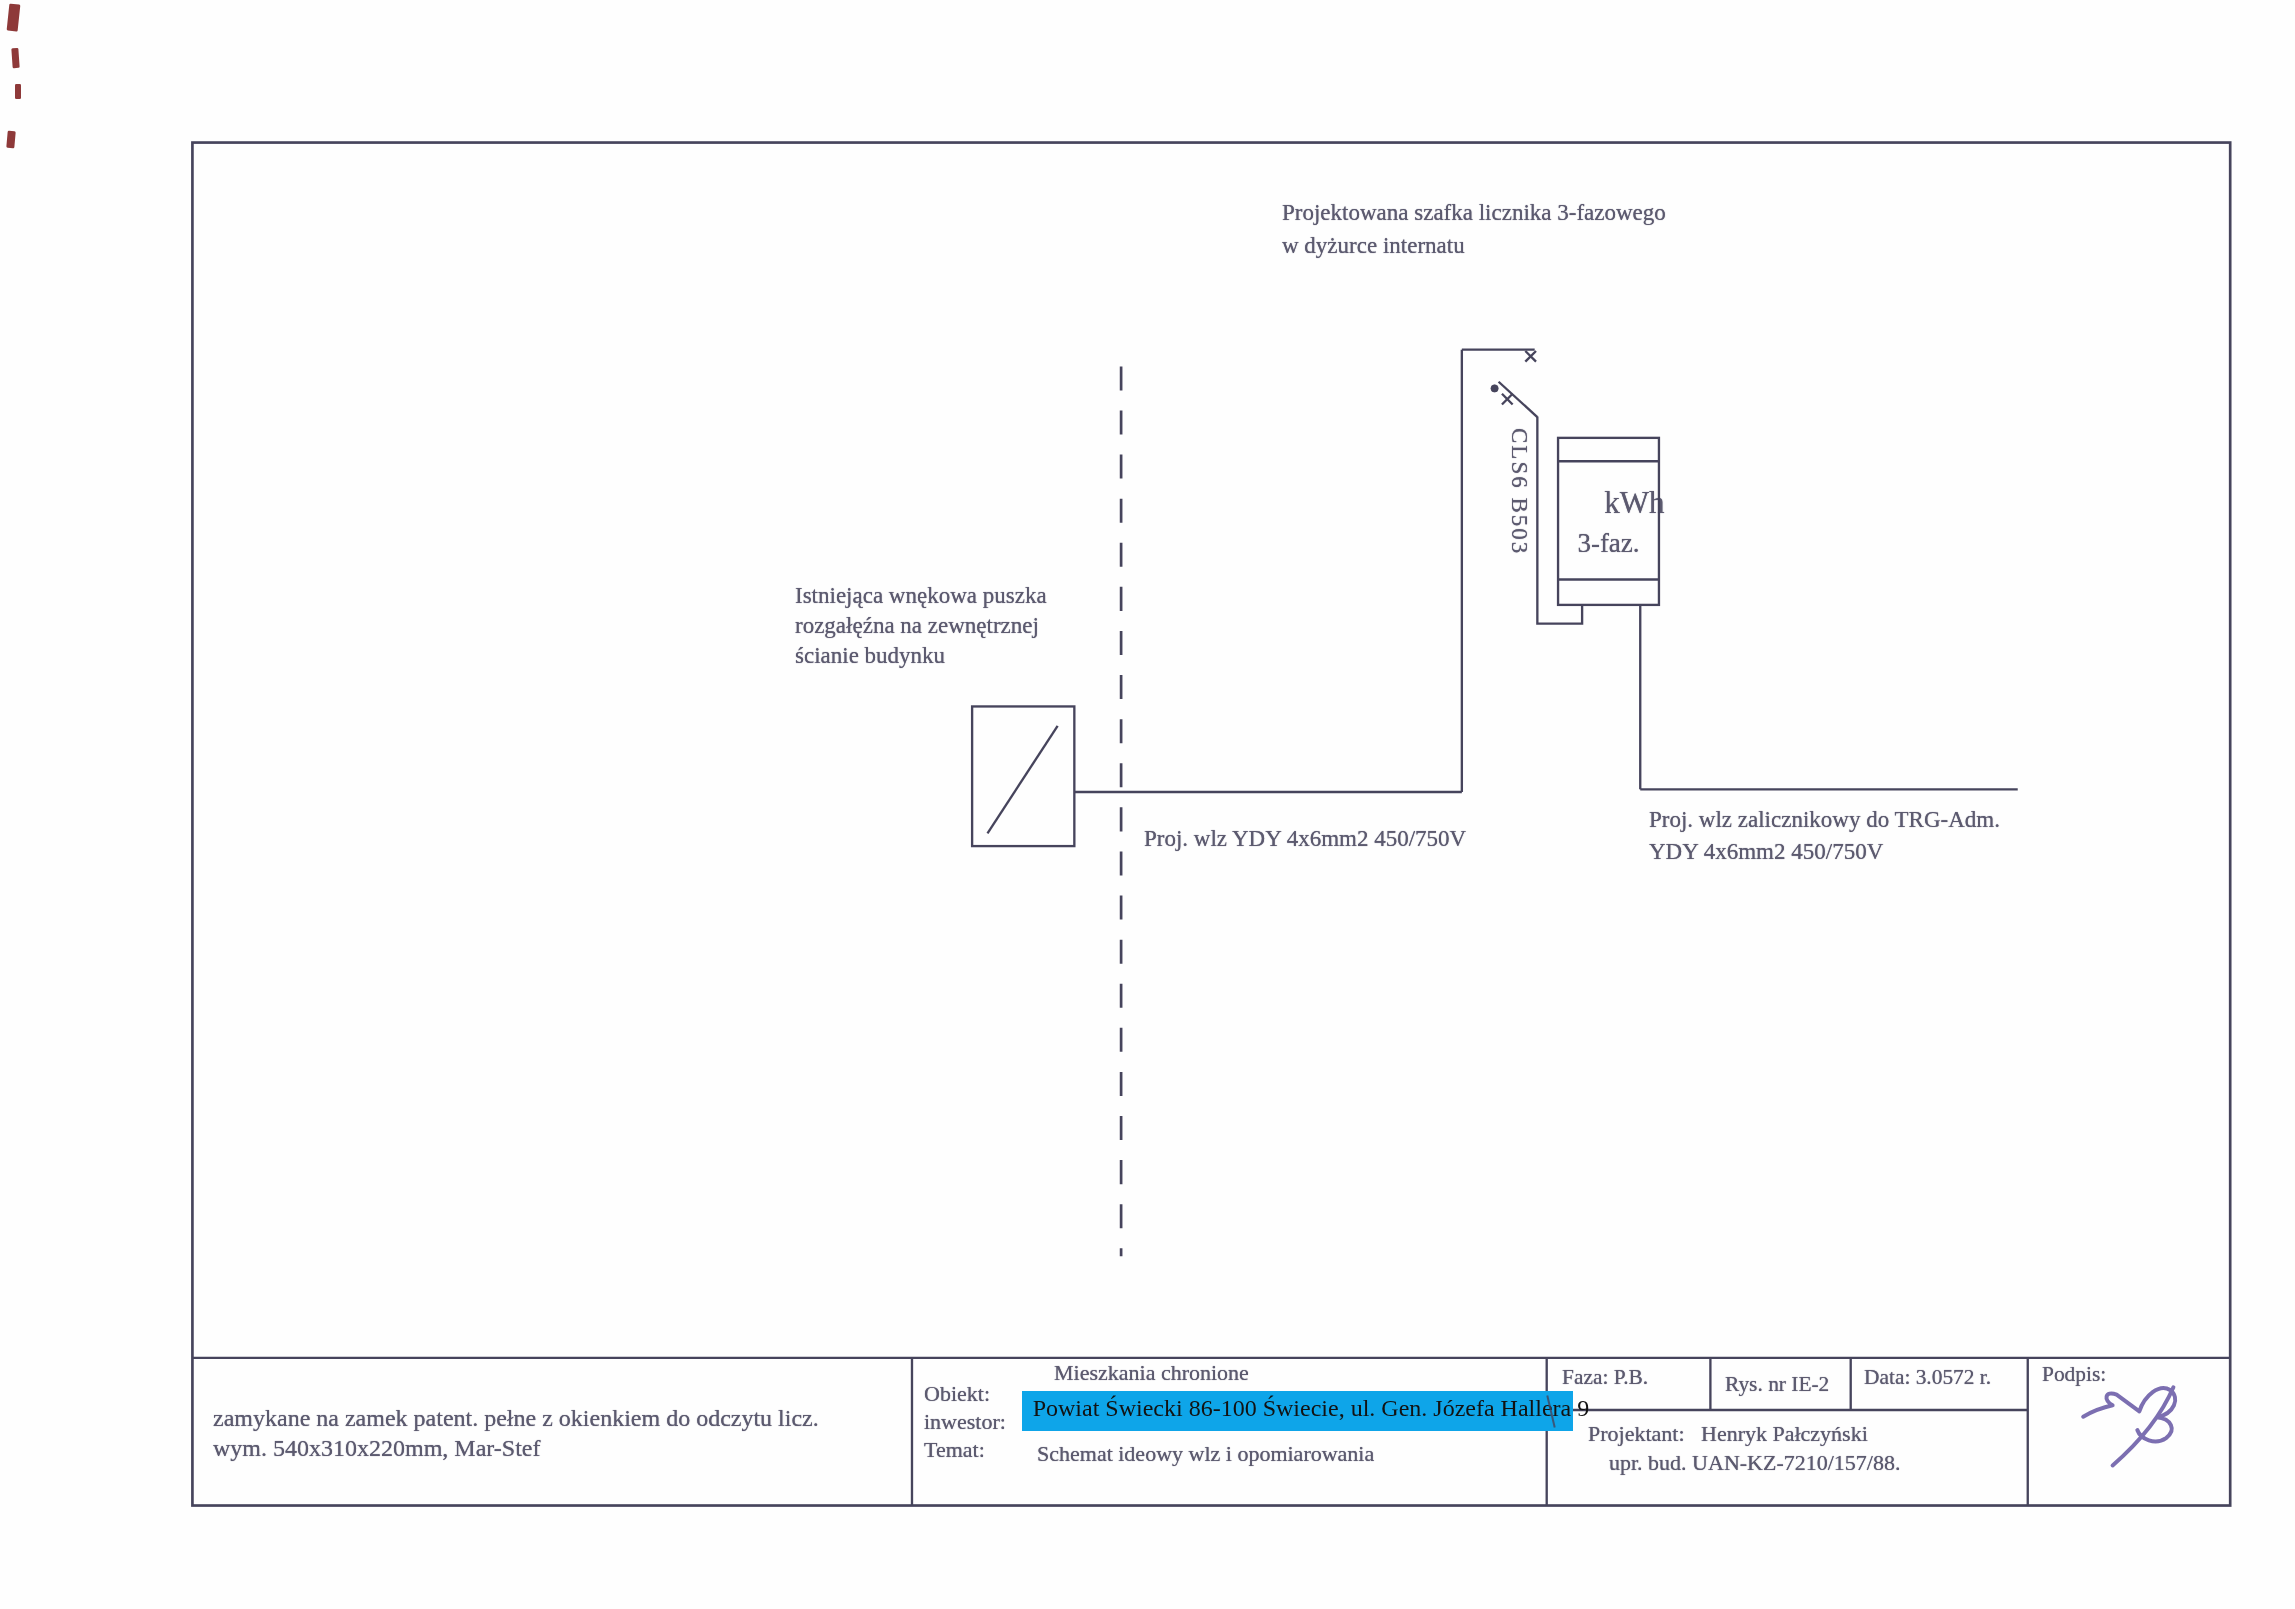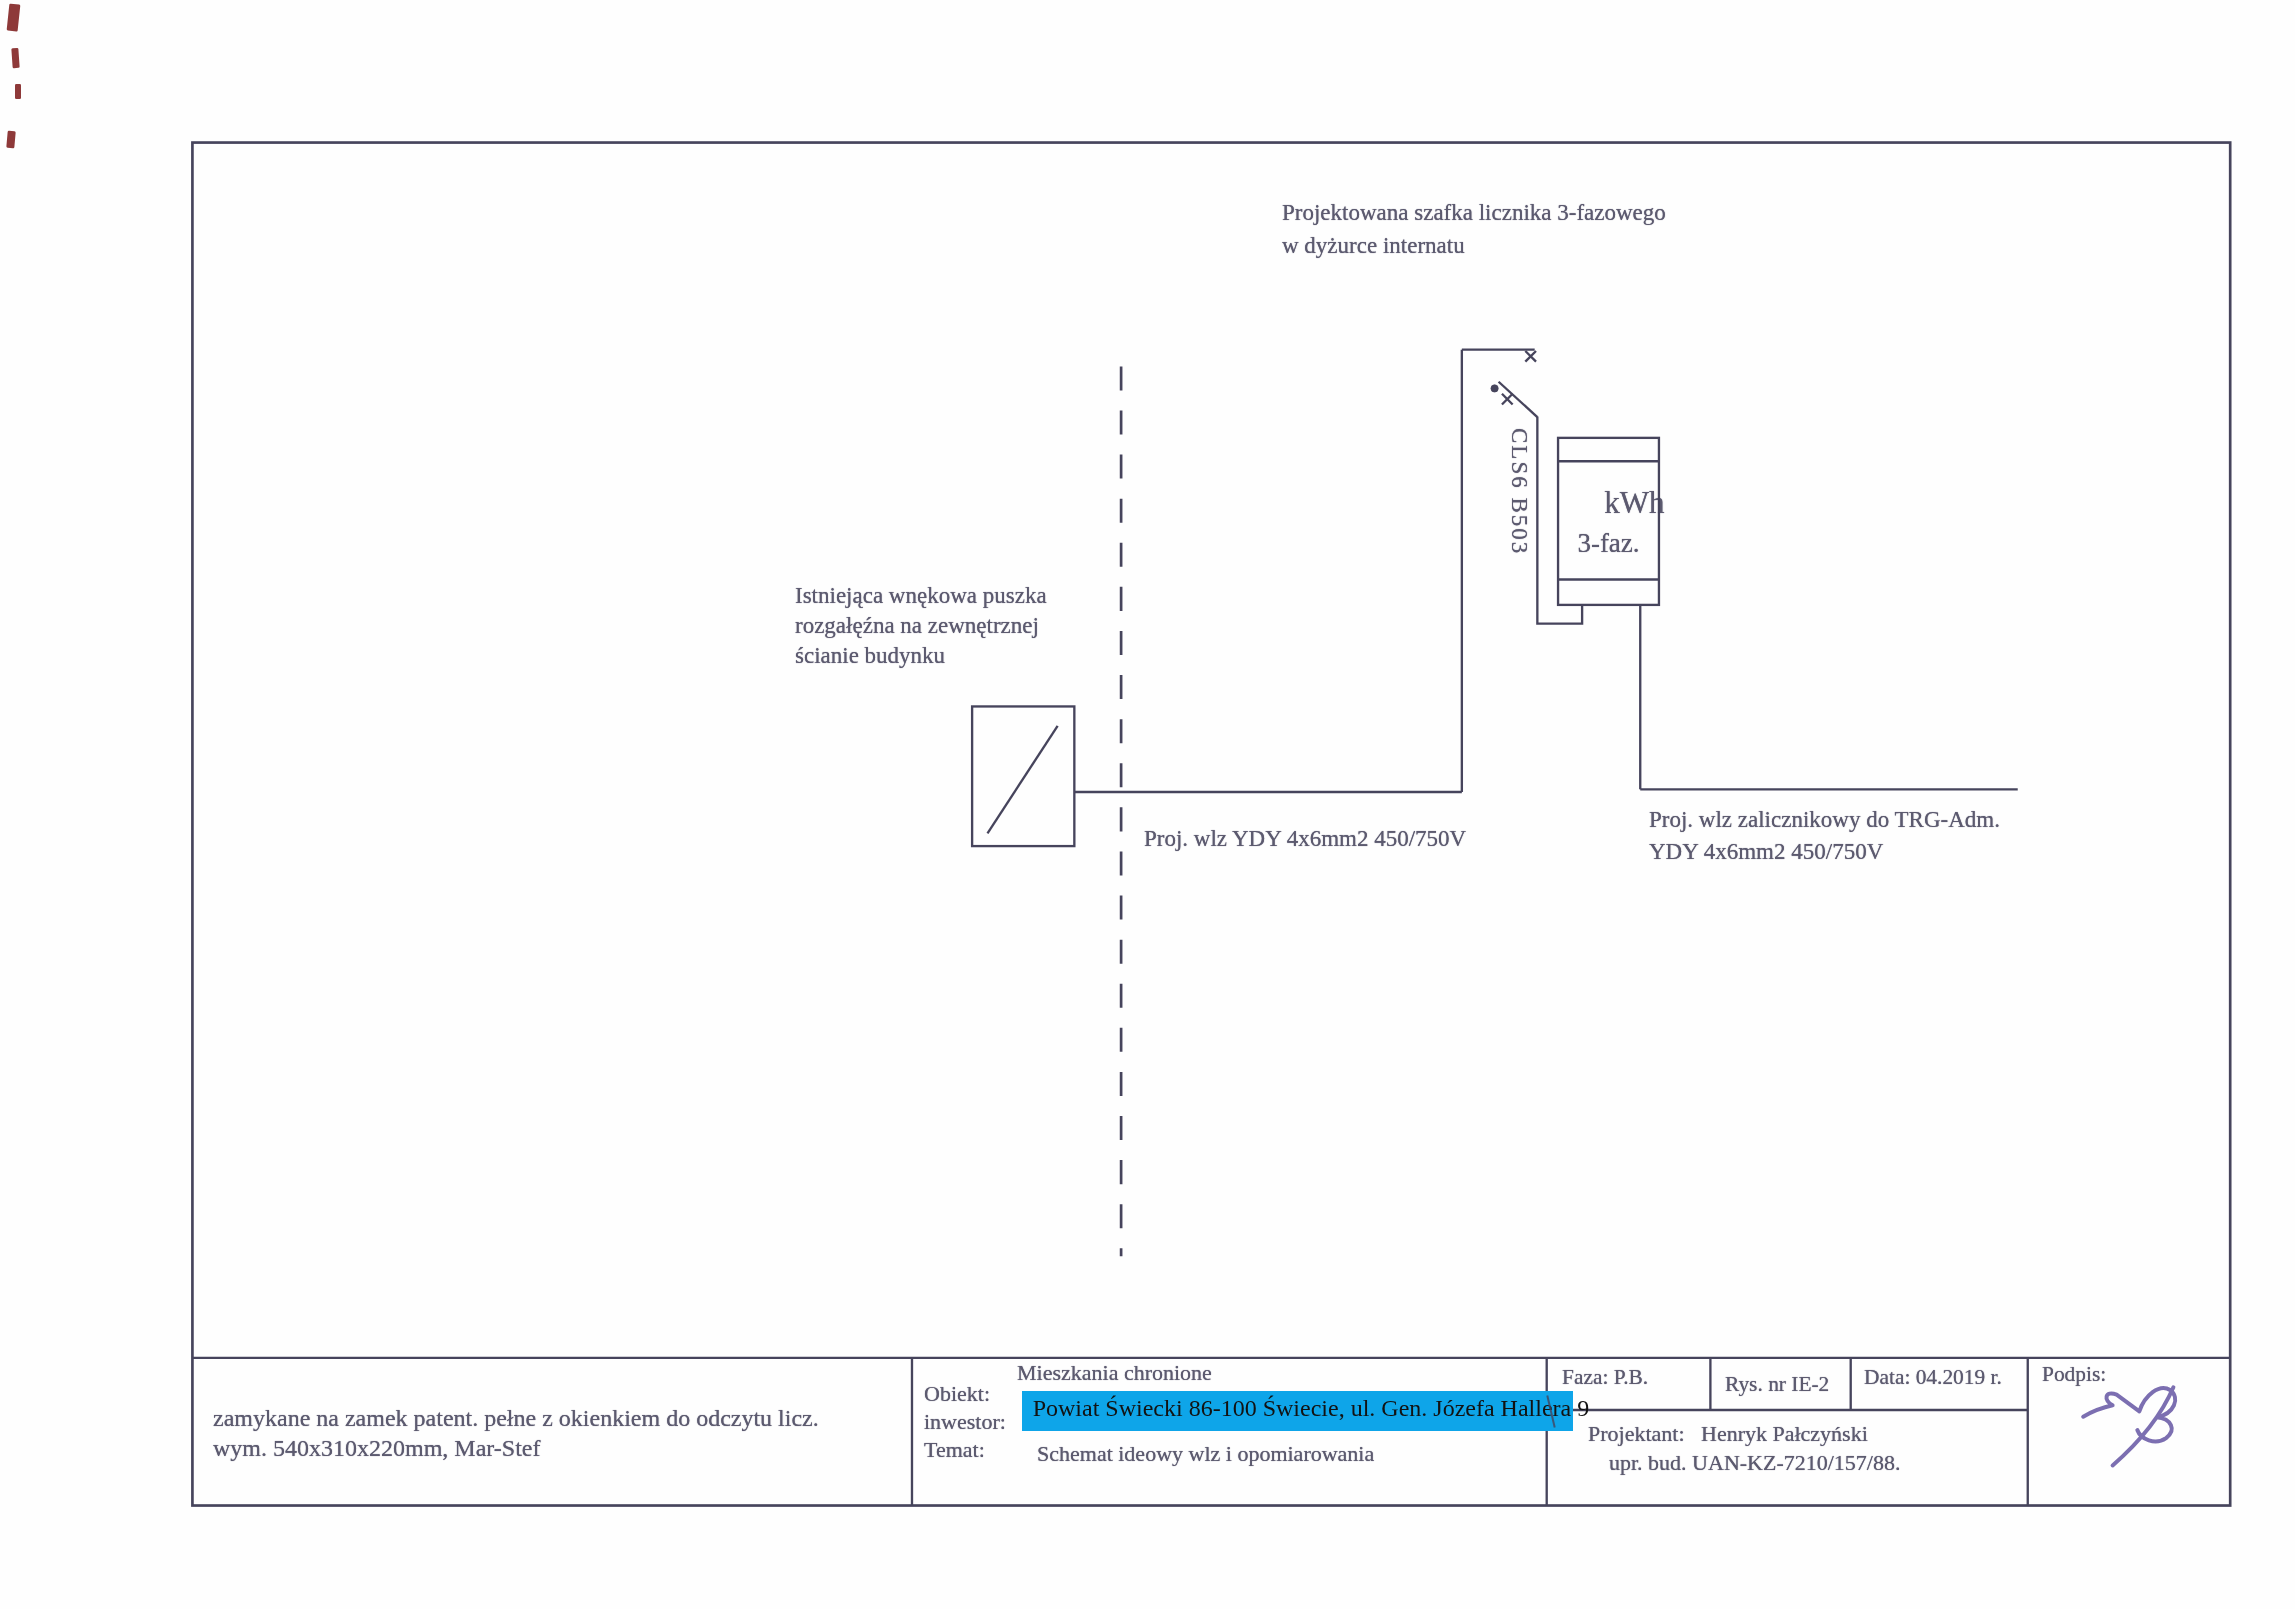"Mieszkania chronione" div.txt { left: 1017px -> 1054px }
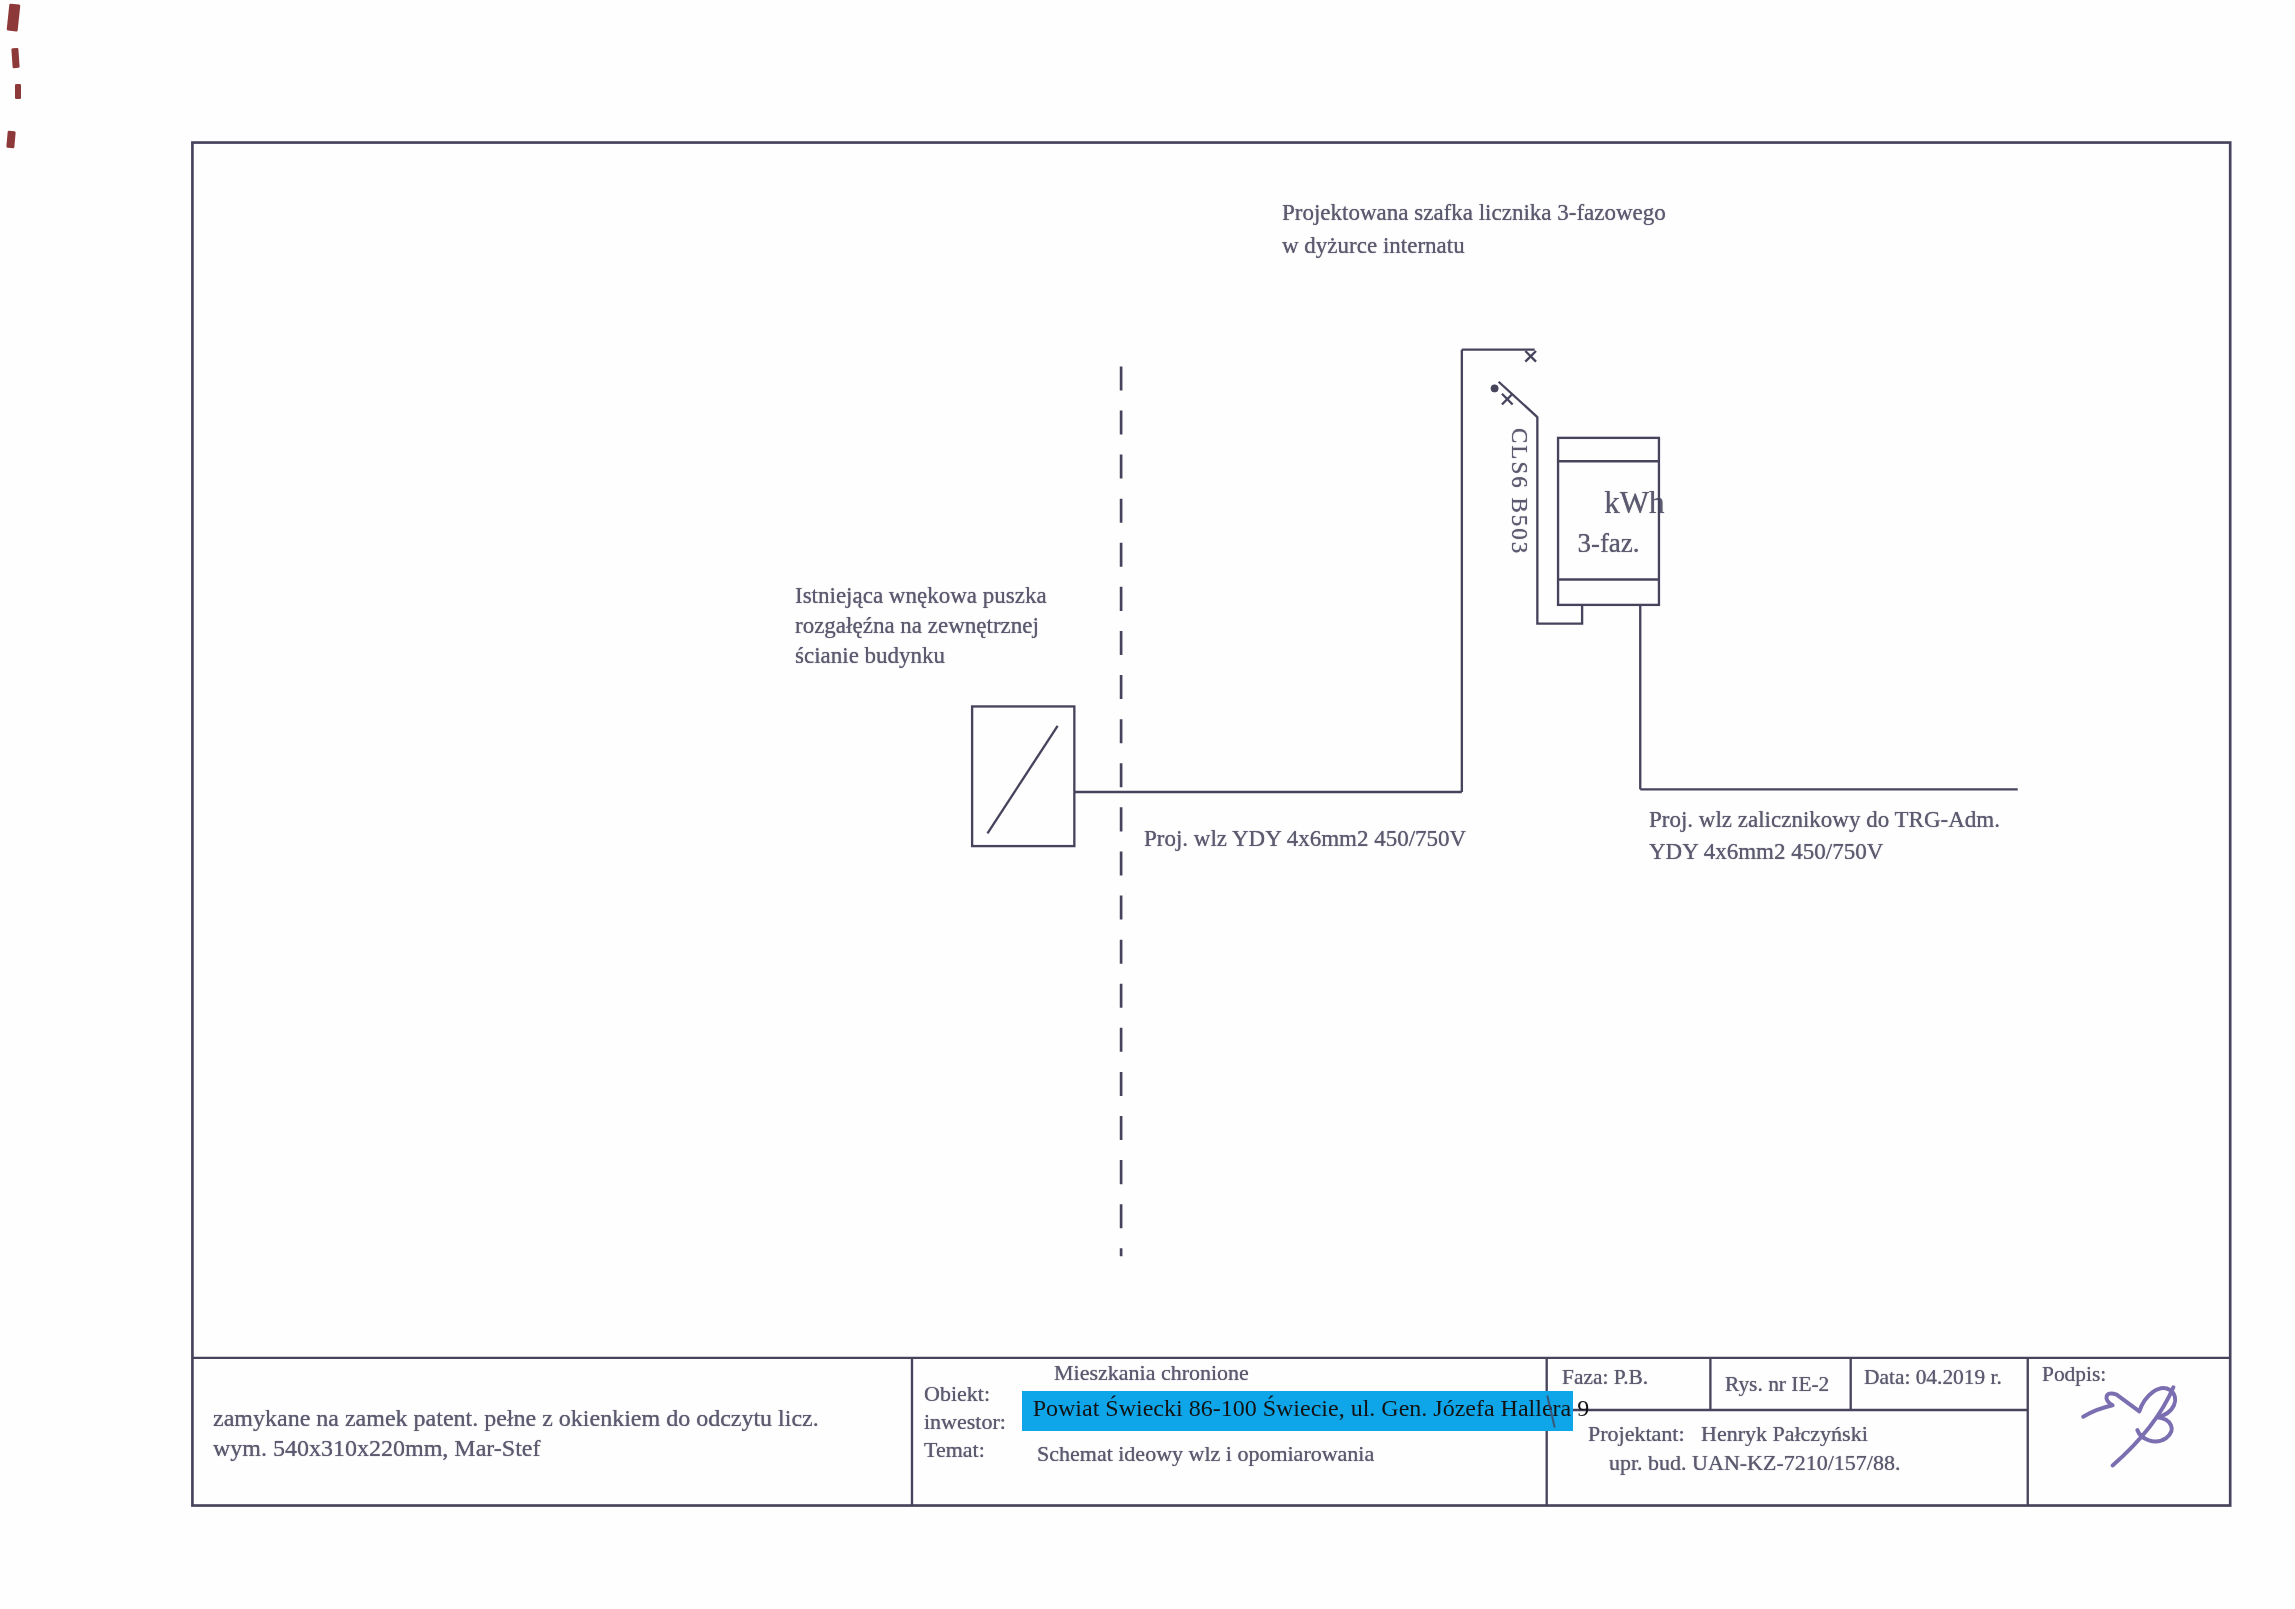"Data: 04.2019 r." div.txt { text: 04.2019 -> 3.0572 }
